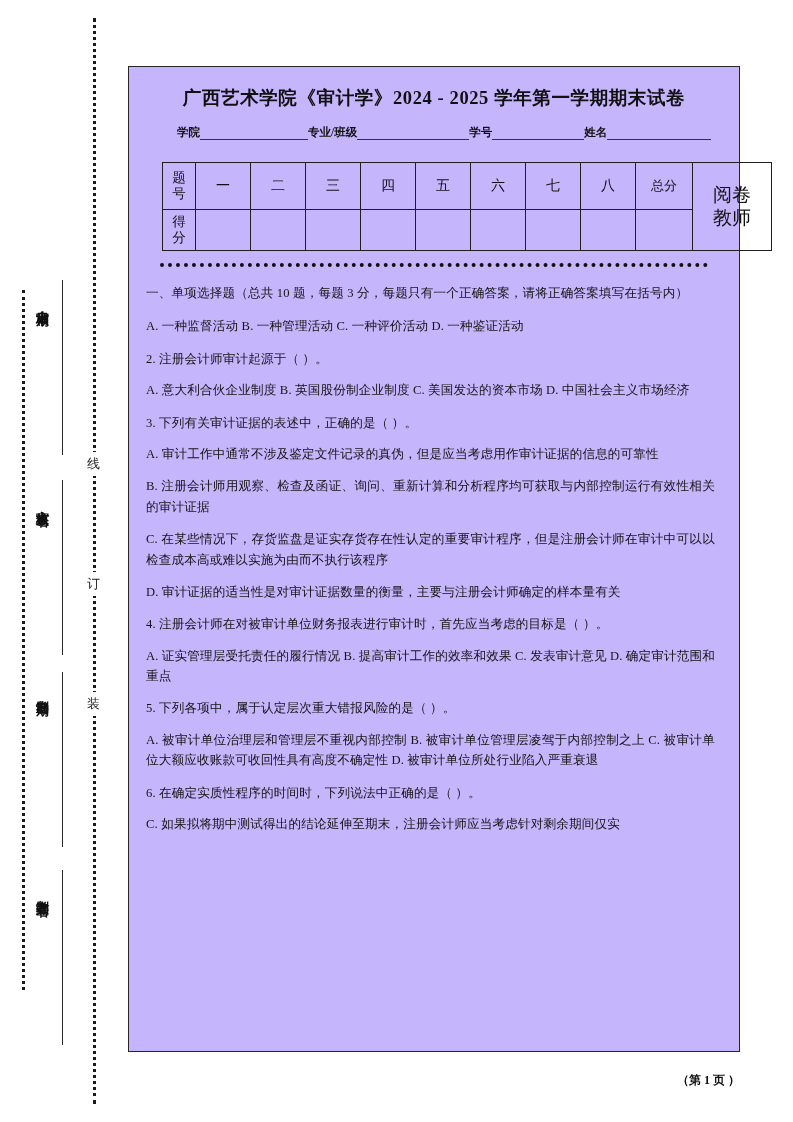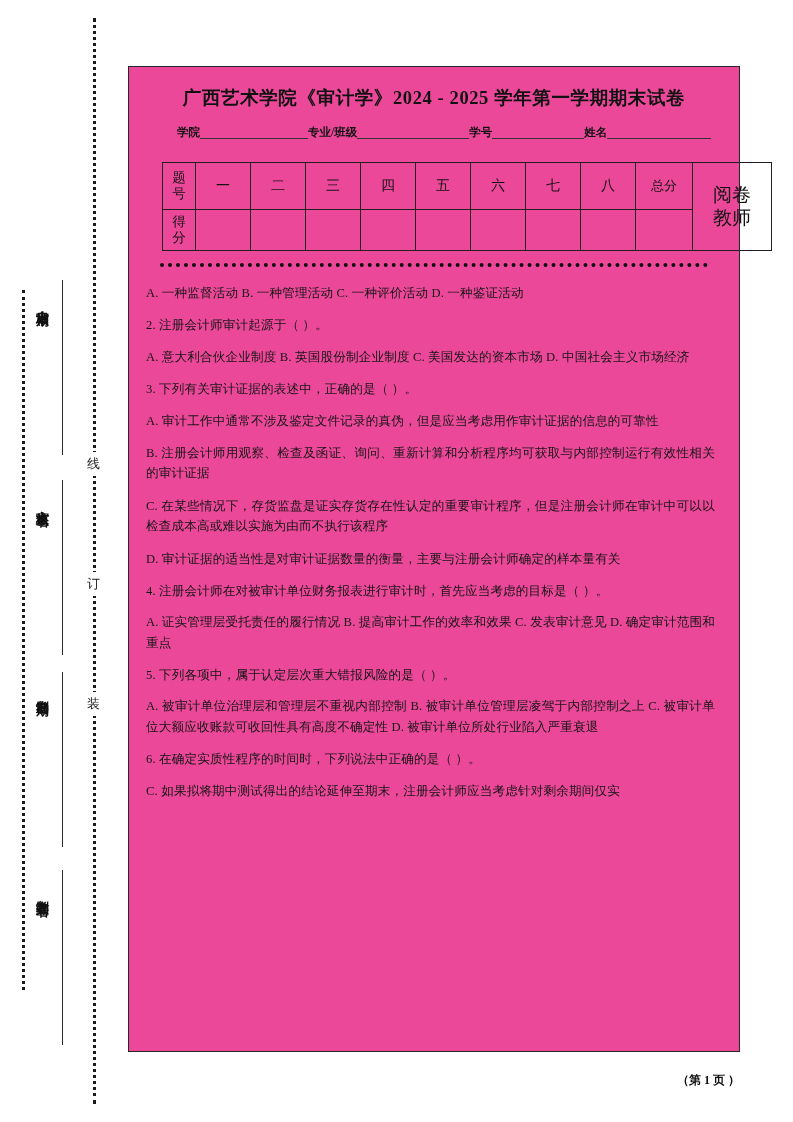"广西艺术学院《审计学》2024 - 2025 学年第一学期期末试卷" #content-box { background: #ec4899 -> #c4b5fd }
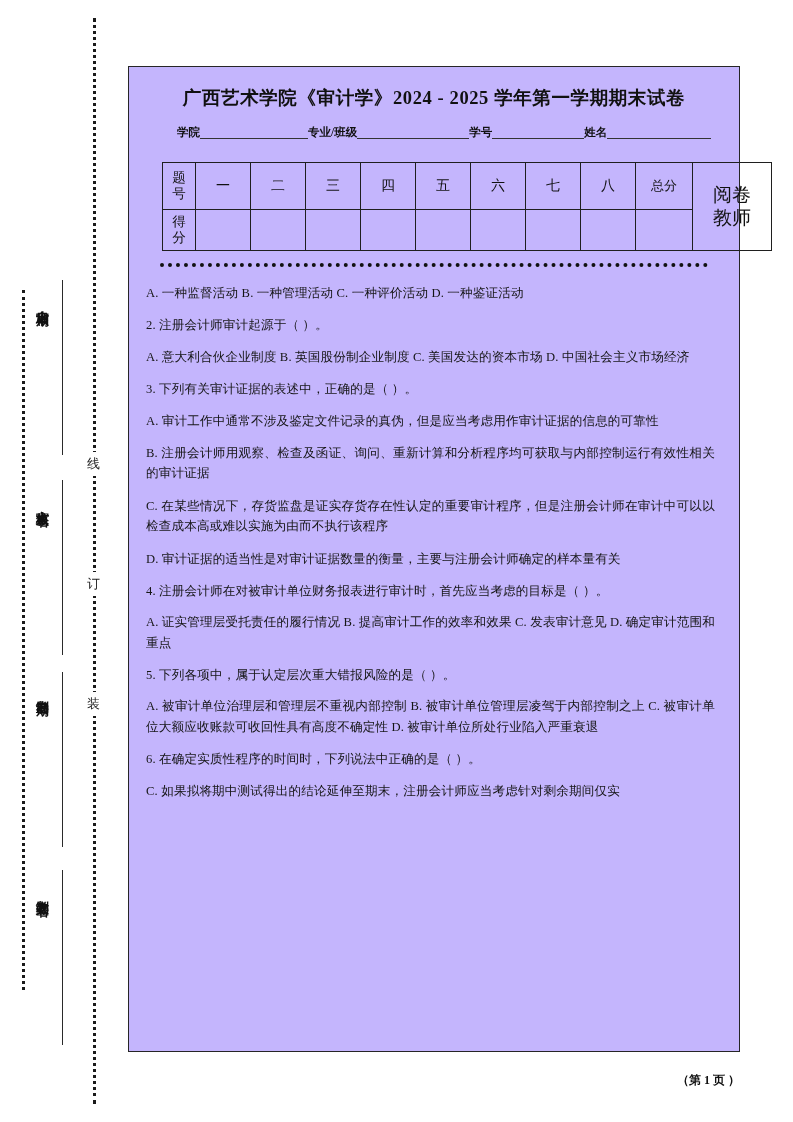"学院" .info-field { align-items: flex-start -> center }
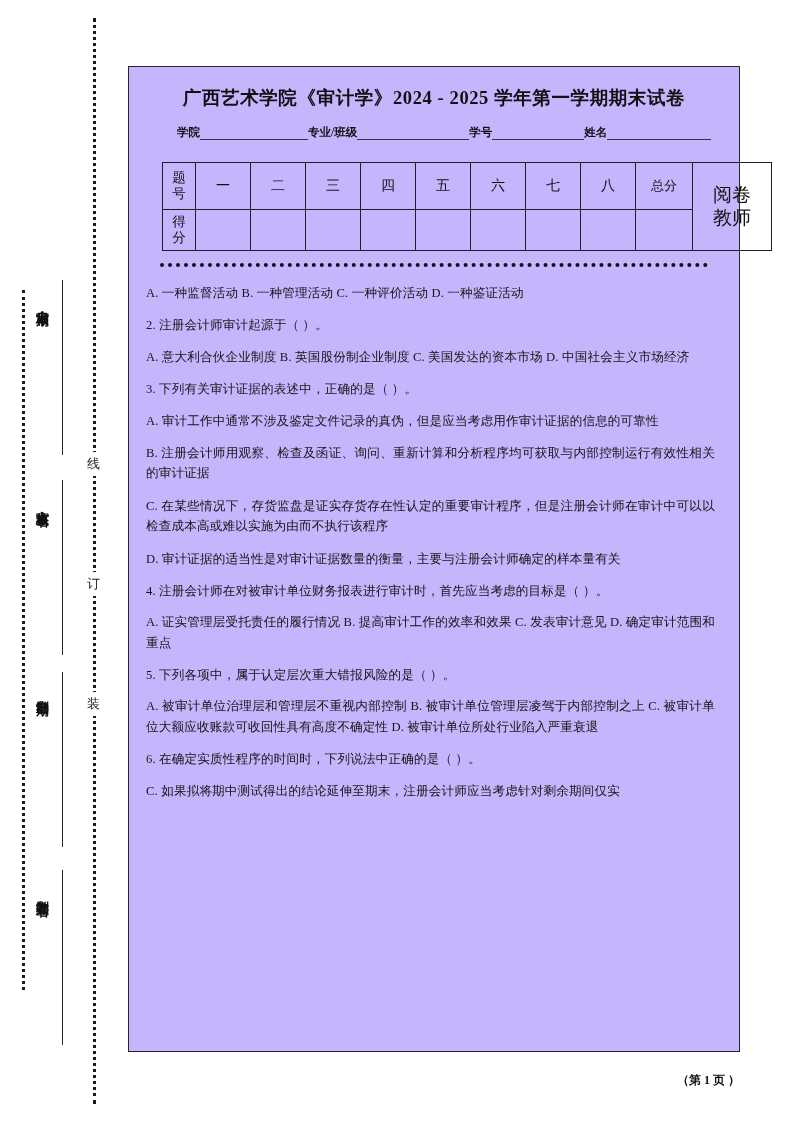"一、单项选择题（总共 10 题，每题 3" p.section-heading { html: none -> <p>一、单项选择题（总共 10 题，每题 3 分，每题只有一个正确答案，请将正确答案填写在括号内）</p> }
